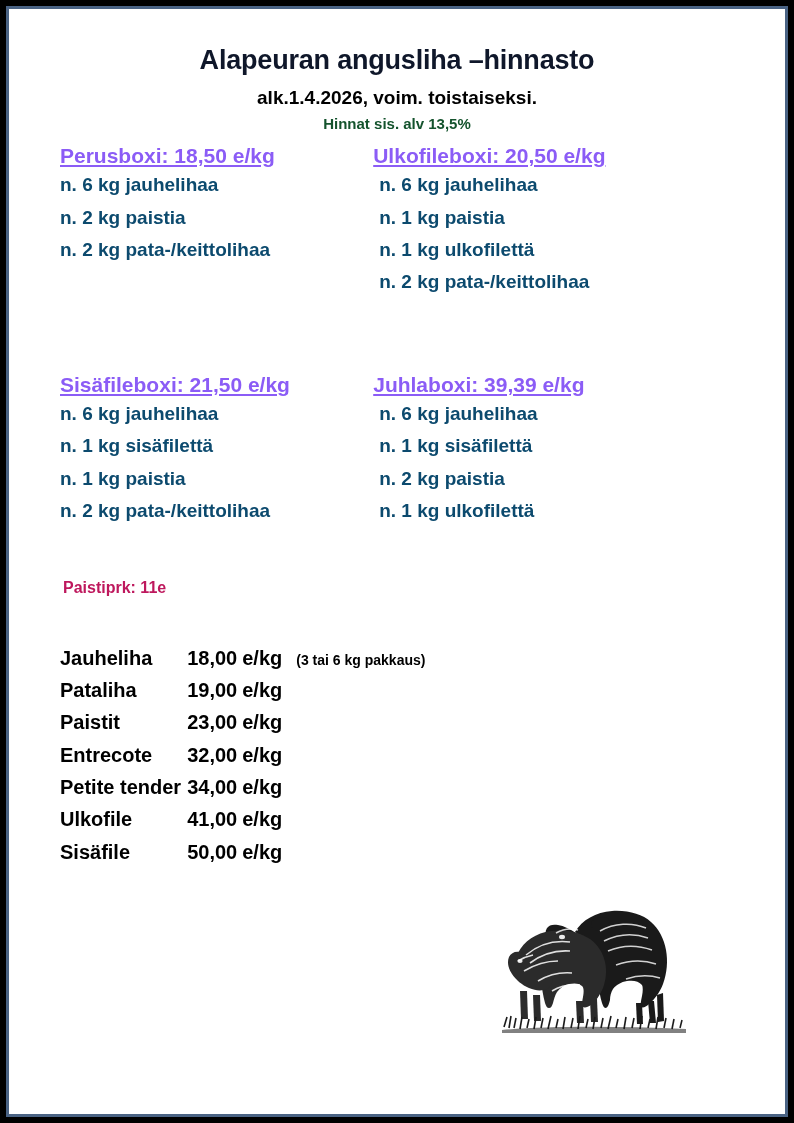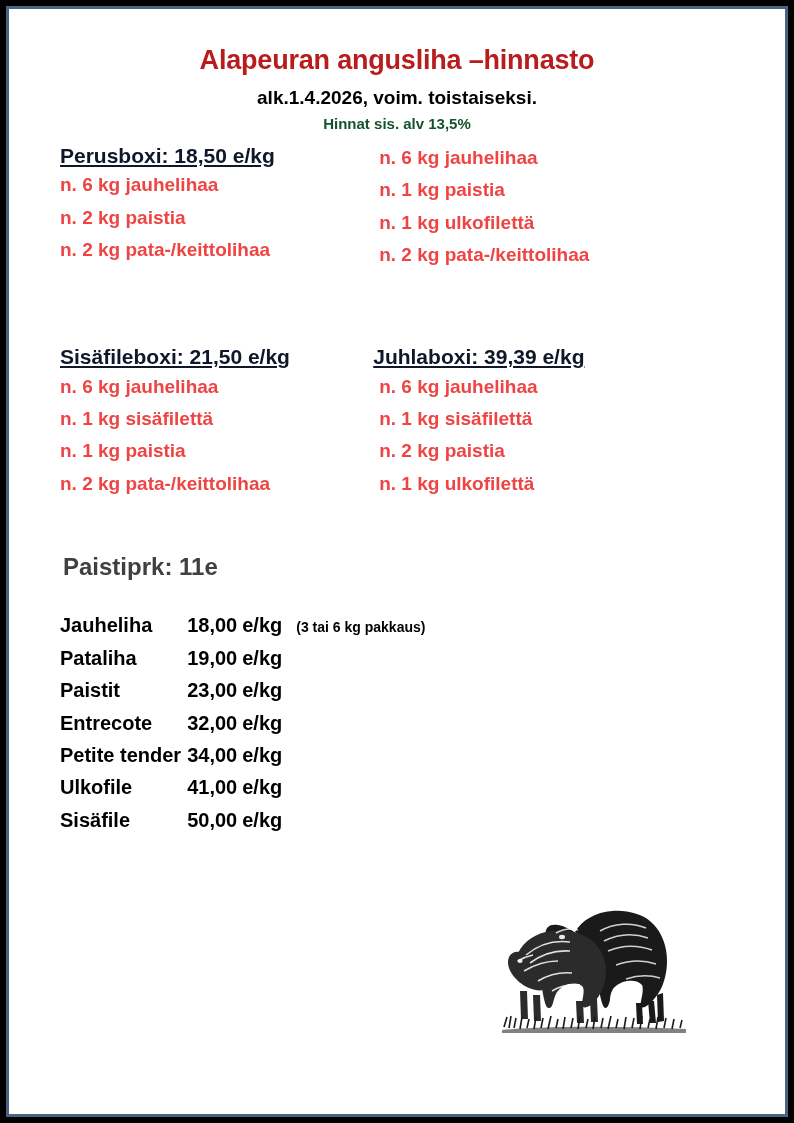"Alapeuran angusliha –hinnasto" .doc-title { color: #b91c1c -> #0f172a }
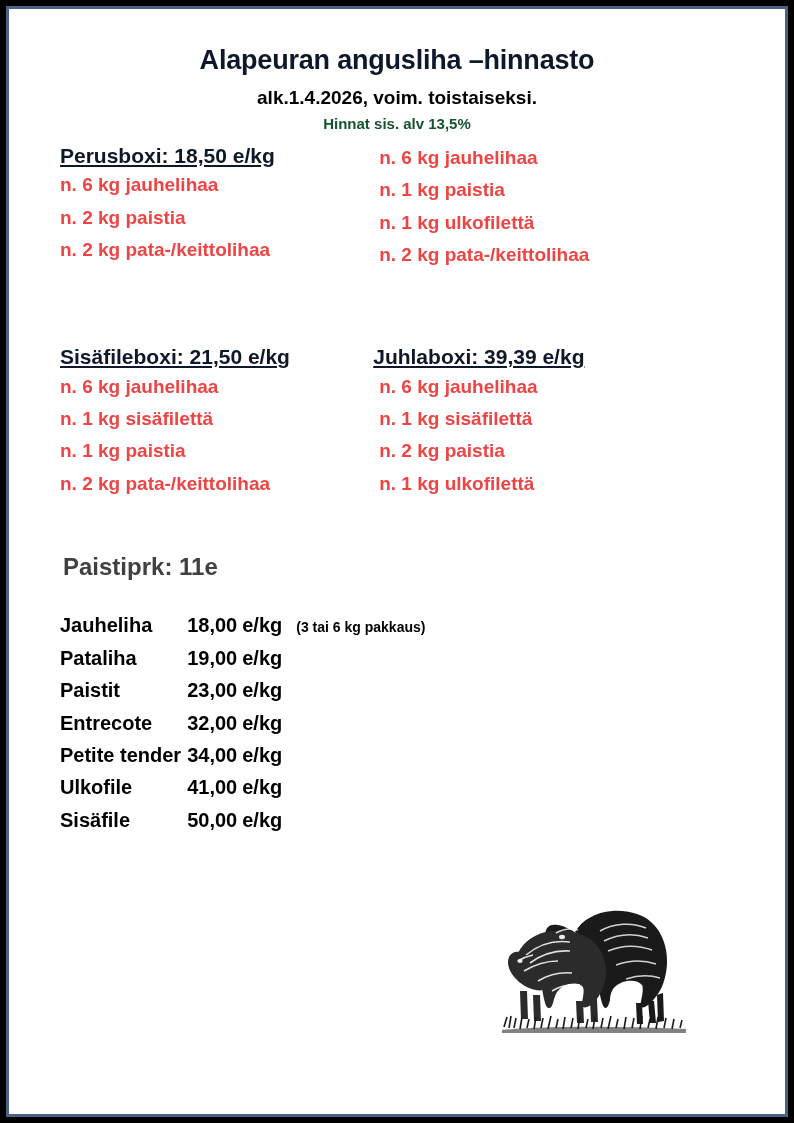"Perusboxi: 18,50 e/kg" .box-heading { color: #0f172a -> #8b5cf6 }
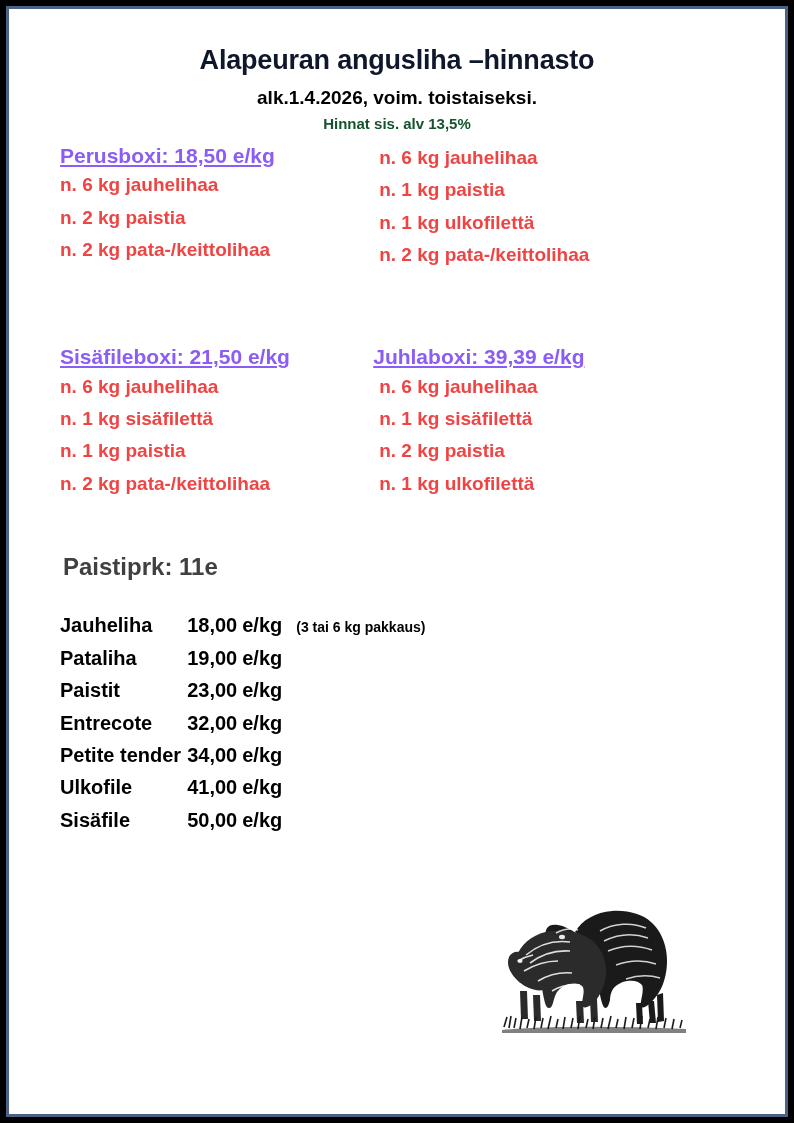"Ulkofileboxi: 20,50 e/kg" div.box-heading { html: none -> <div> <span>Ulkofileboxi: 20,50 e/kg</span> </div> }
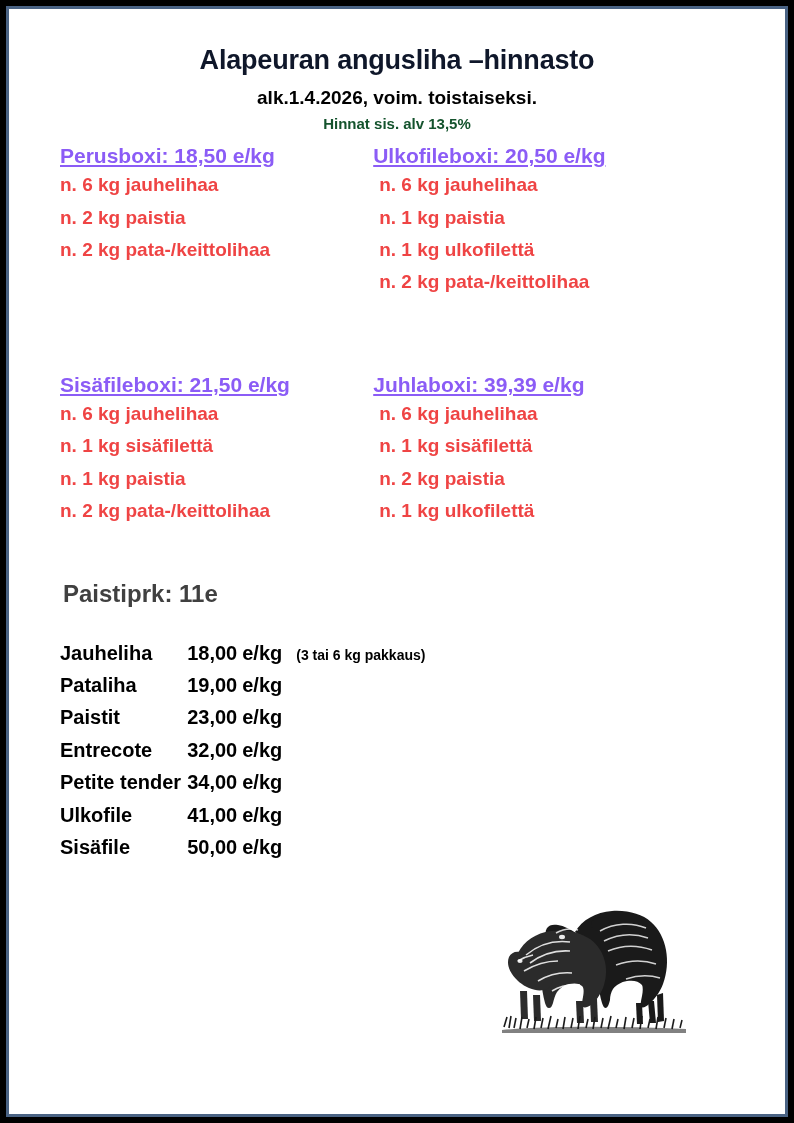"n. 6 kg jauhelihaa" .box-line { color: #ef4444 -> #0c4a6e }
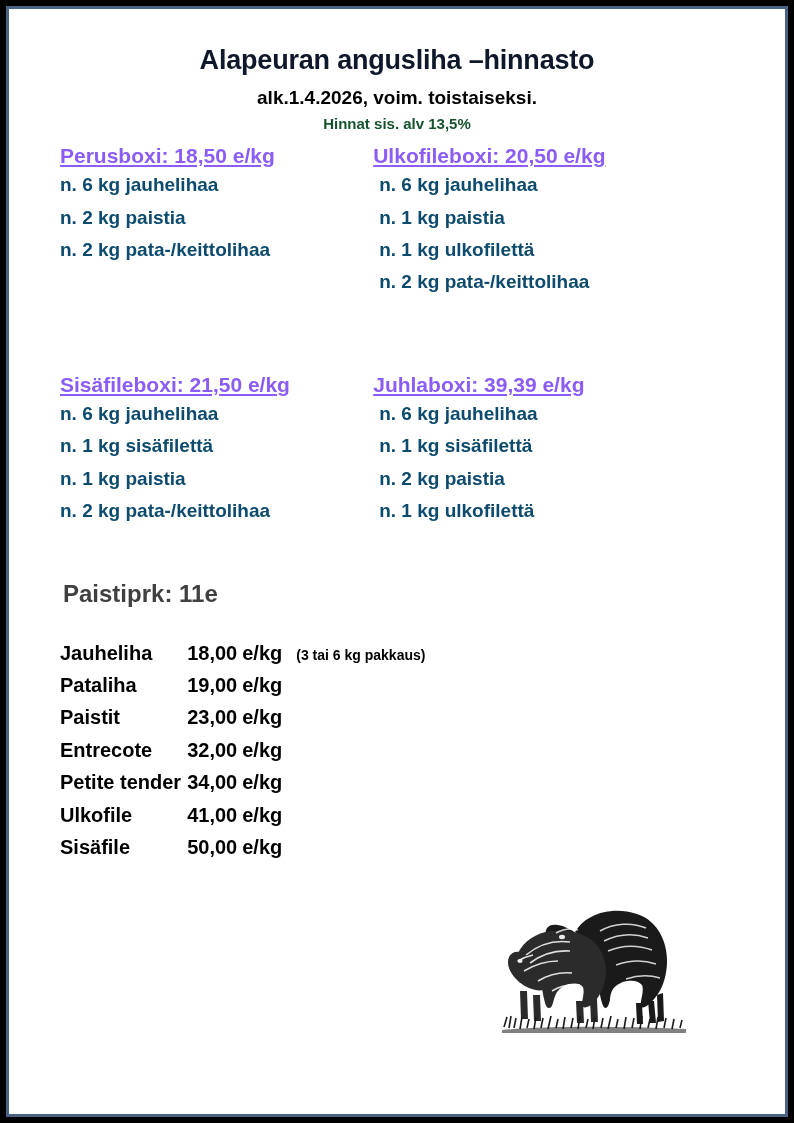"Paistiprk: 11e" .plain-line { color: #404040 -> #be185d; font-size: 24px -> 16px }
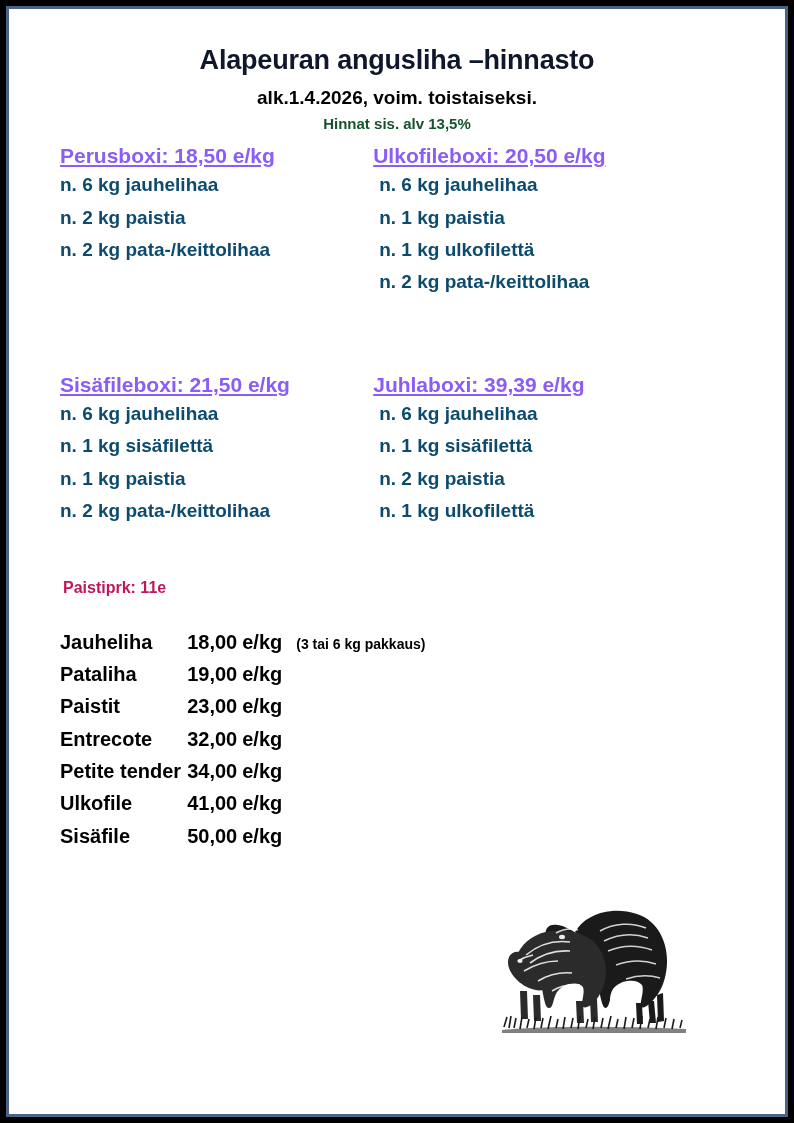"Jauheliha" .price-table { margin-top: none -> 16px }
